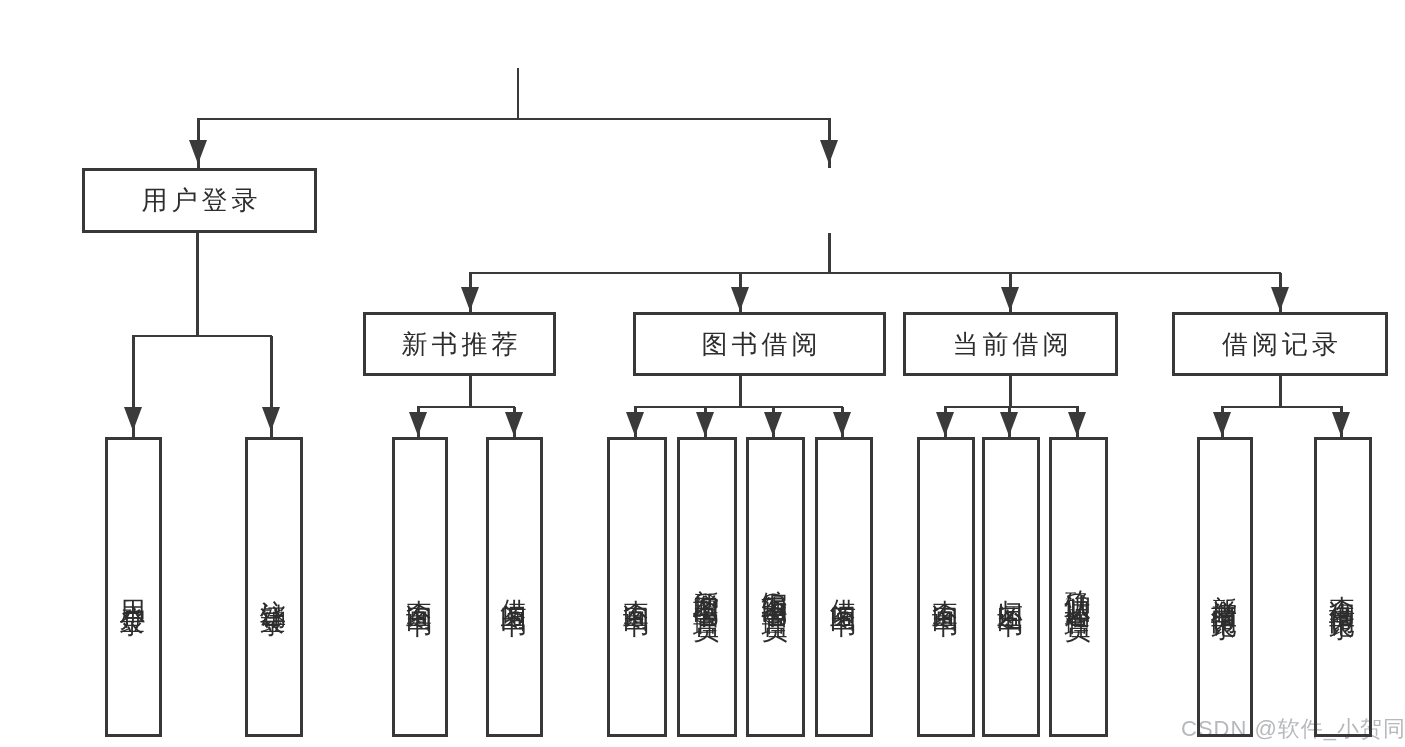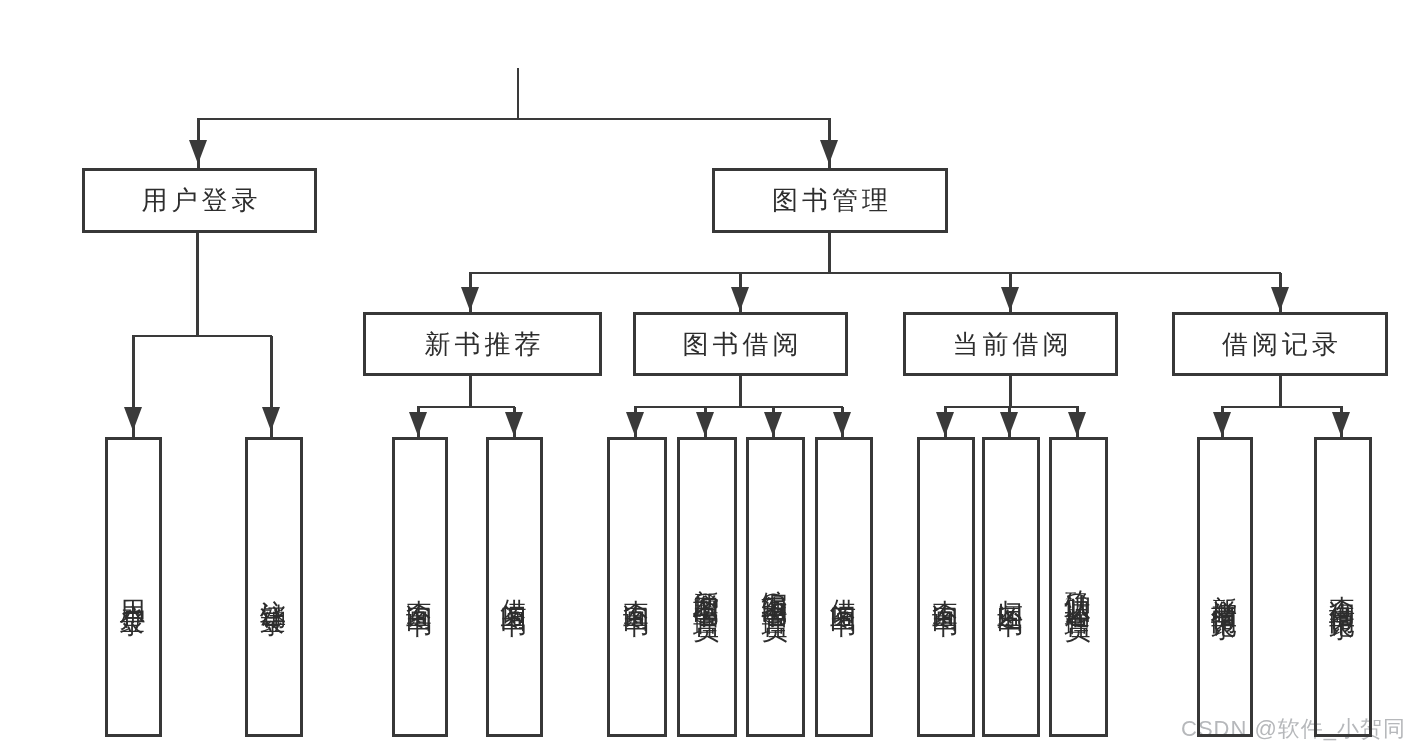"图书管理" div.hbox { html: <div> <span>图书管理</span> </div> -> none }
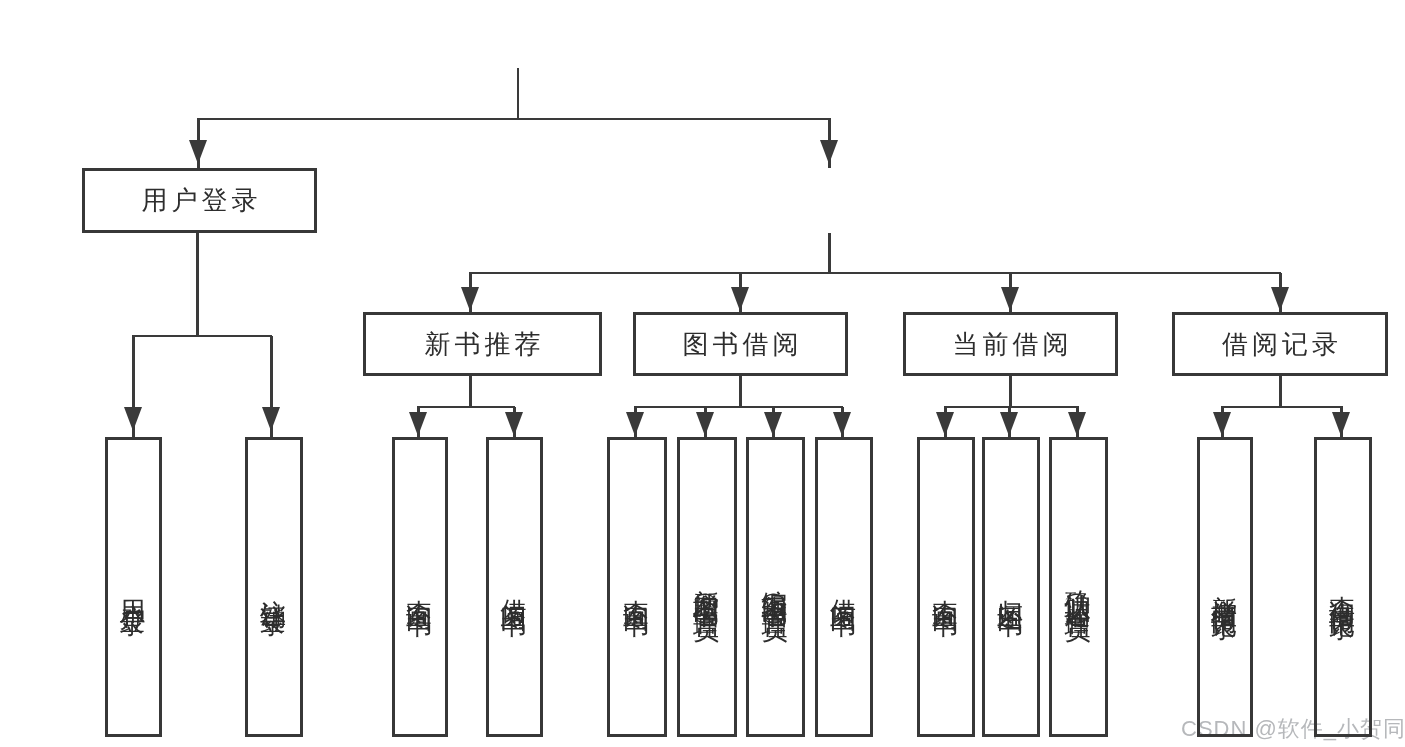"新书推荐" div.hbox { width: 239px -> 193px }
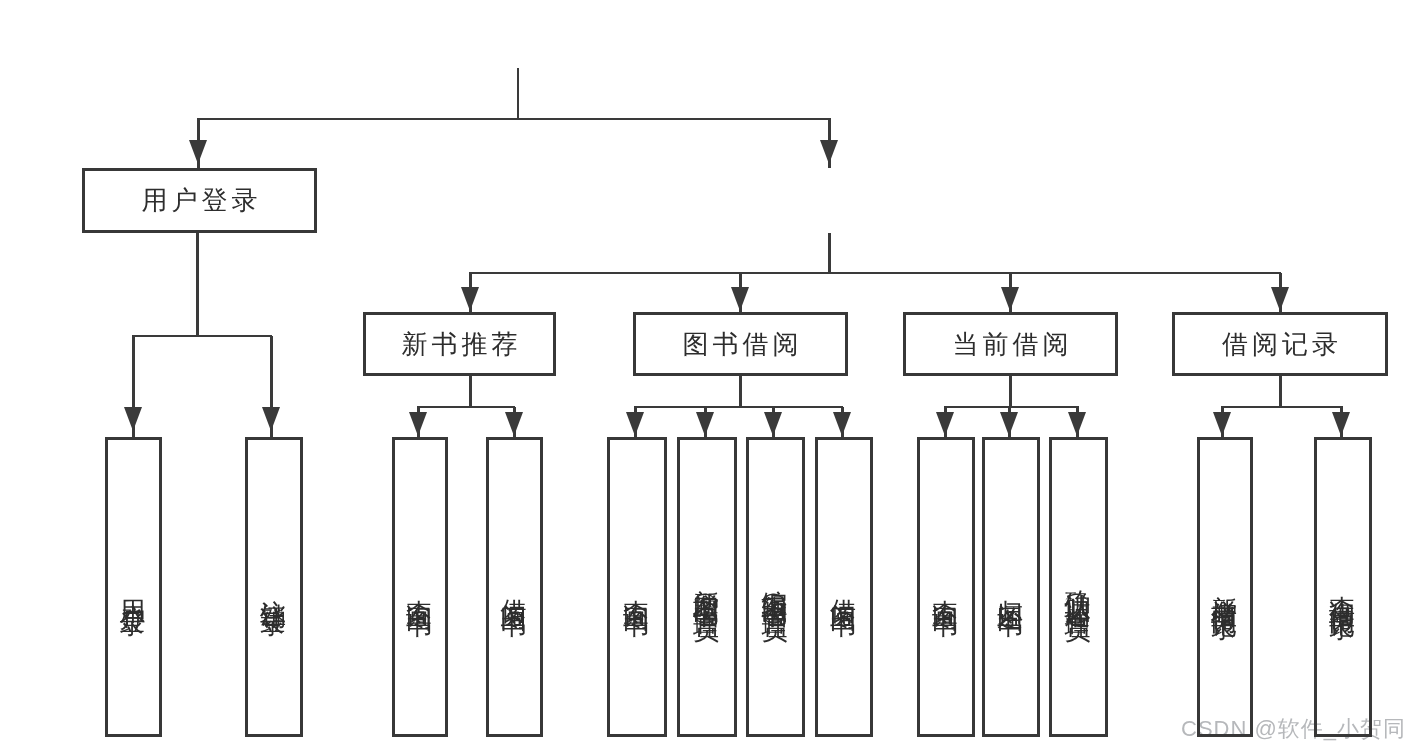"图书借阅" div.hbox { width: 215px -> 253px }
